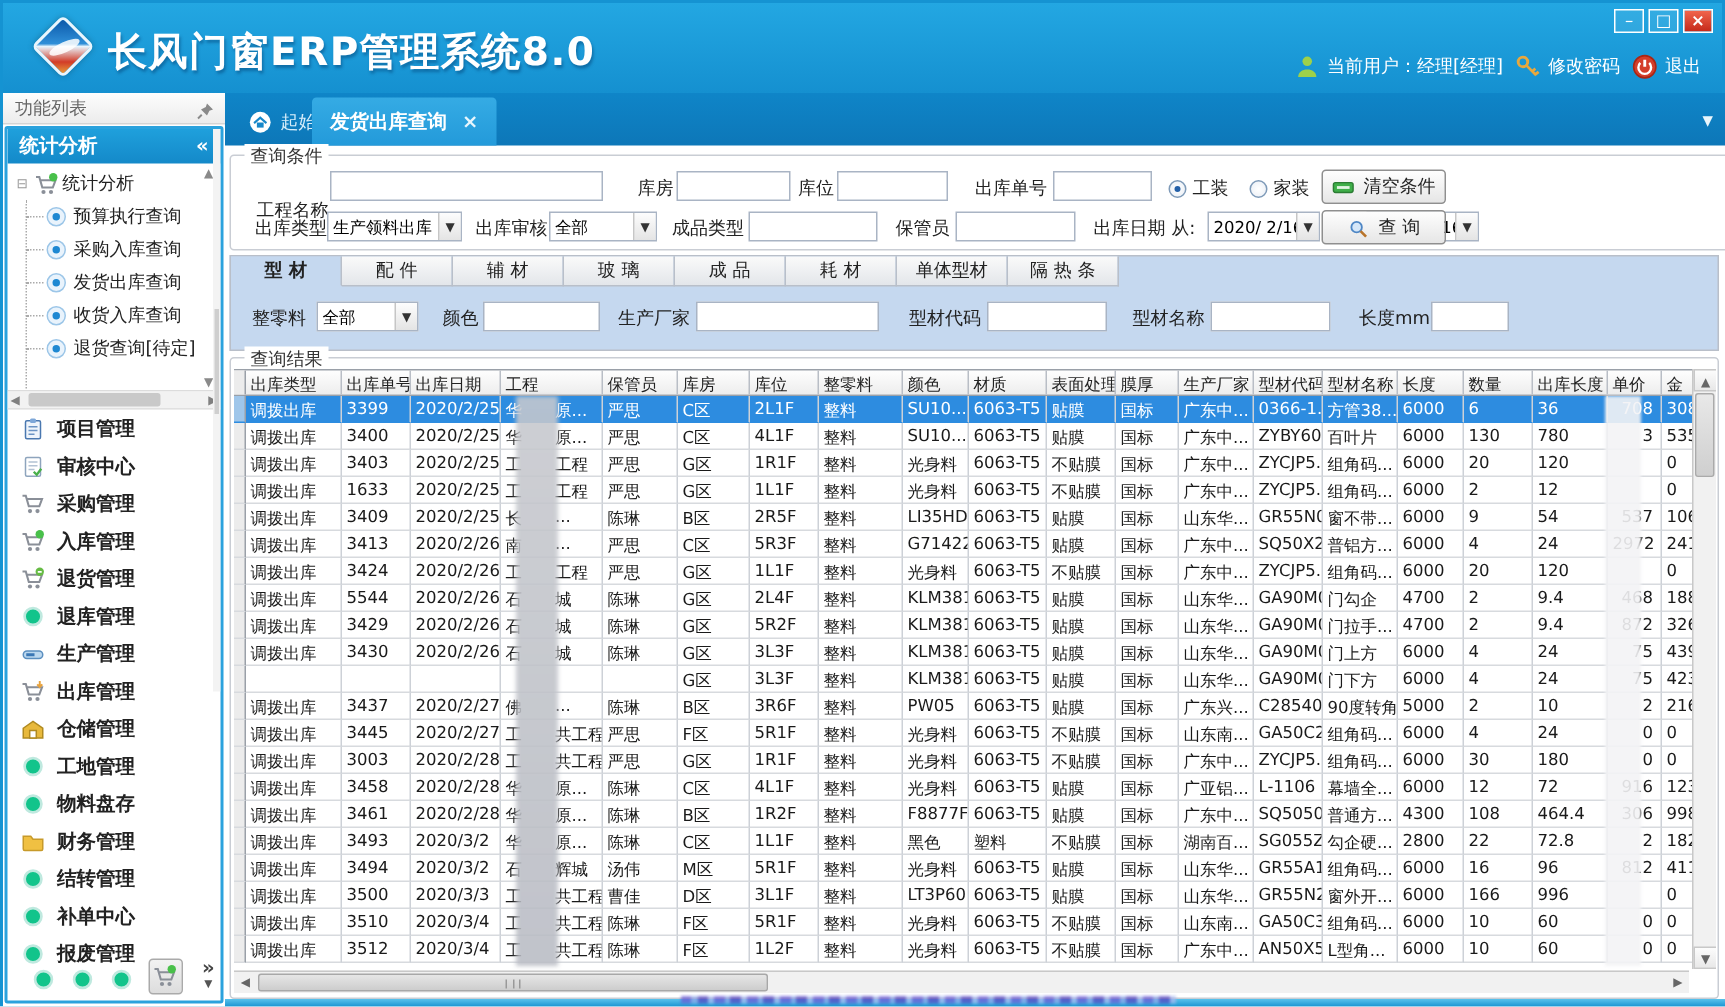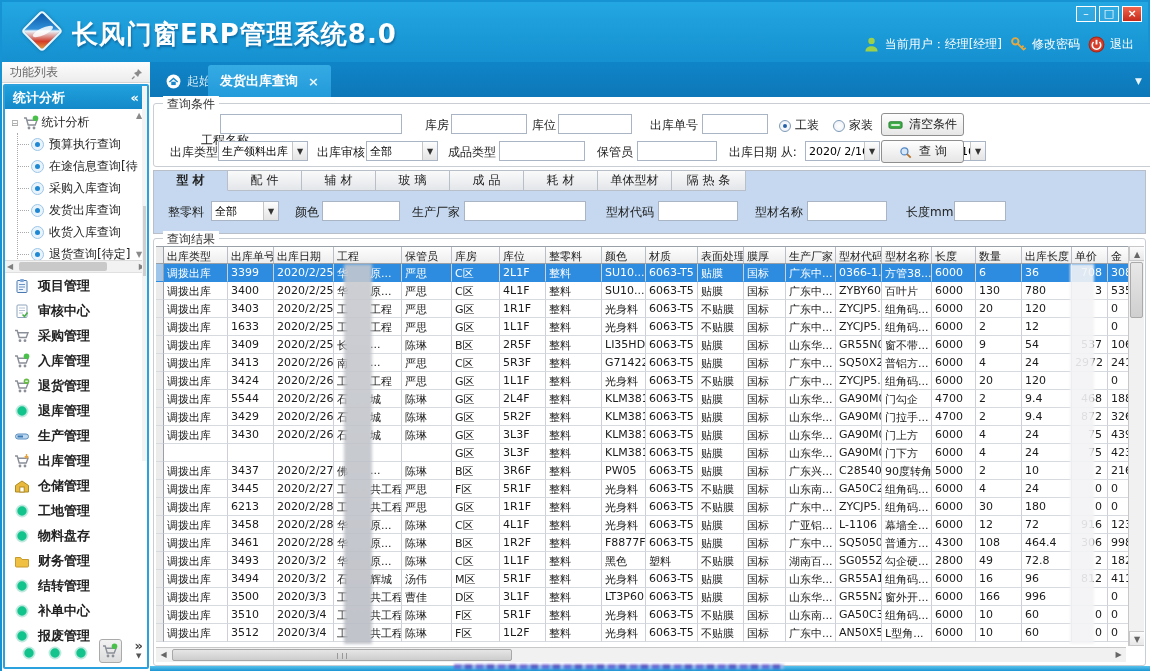"工程名称" span.f-label { margin-left: 30px -> none }
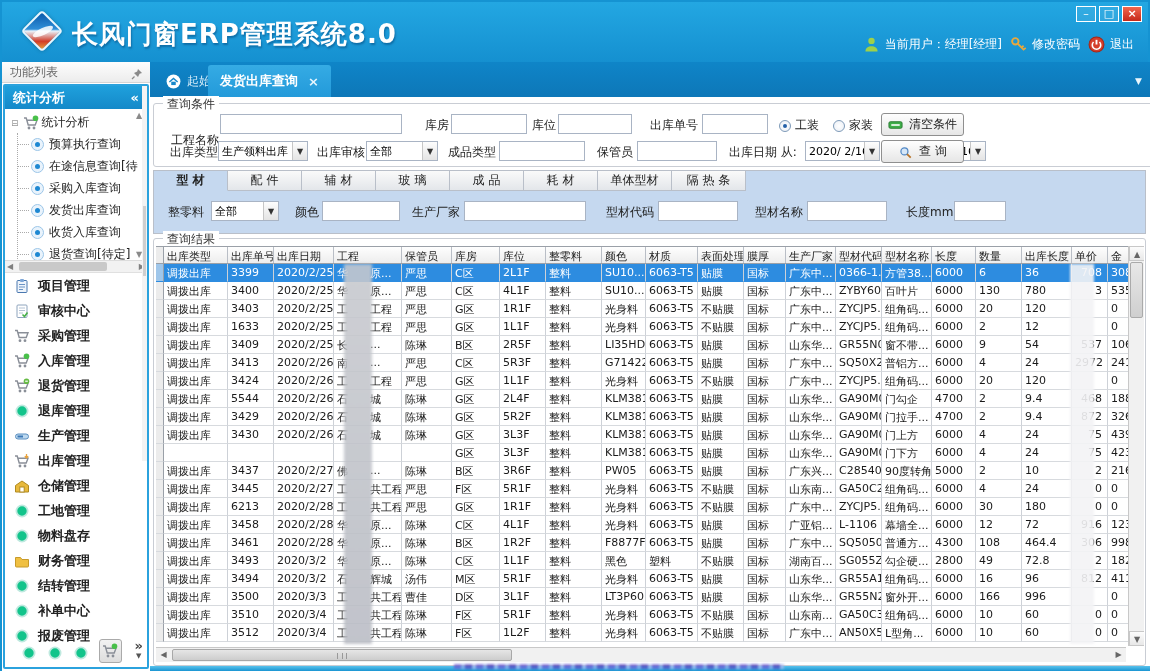"在途信息查询[待" div.tree-item { html: <div> <span></span> <span>在途信息查询[待</span> </div> -> none }
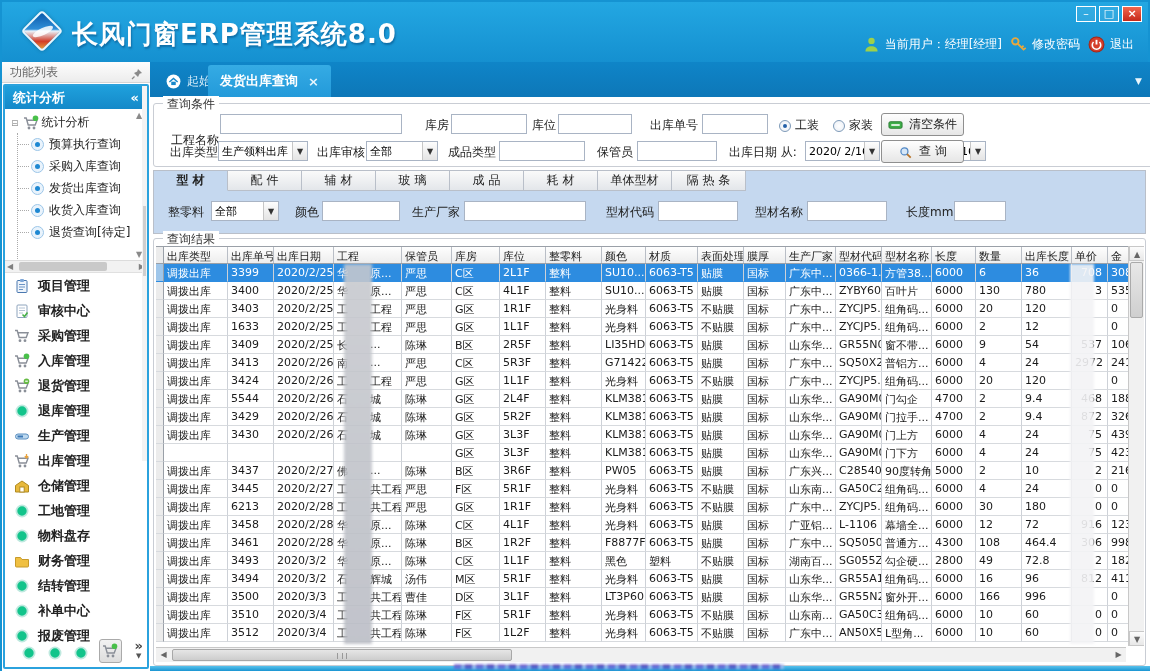"6213" div.c { text: 6213 -> 3003 }
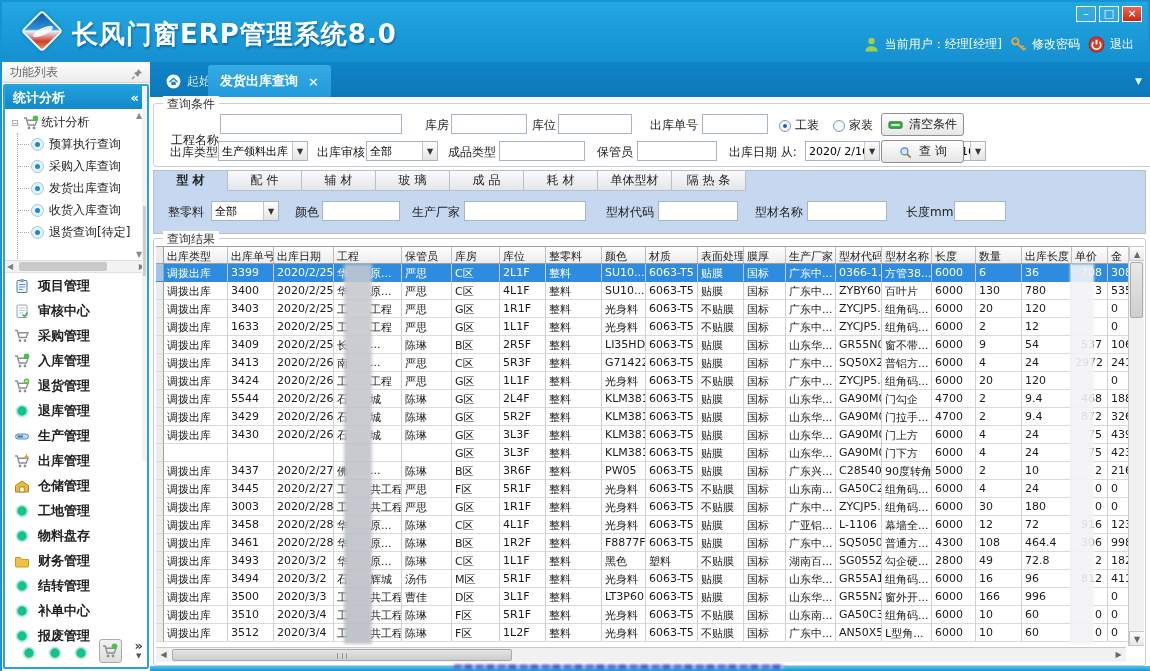"49" div.c { text: 49 -> 22 }
